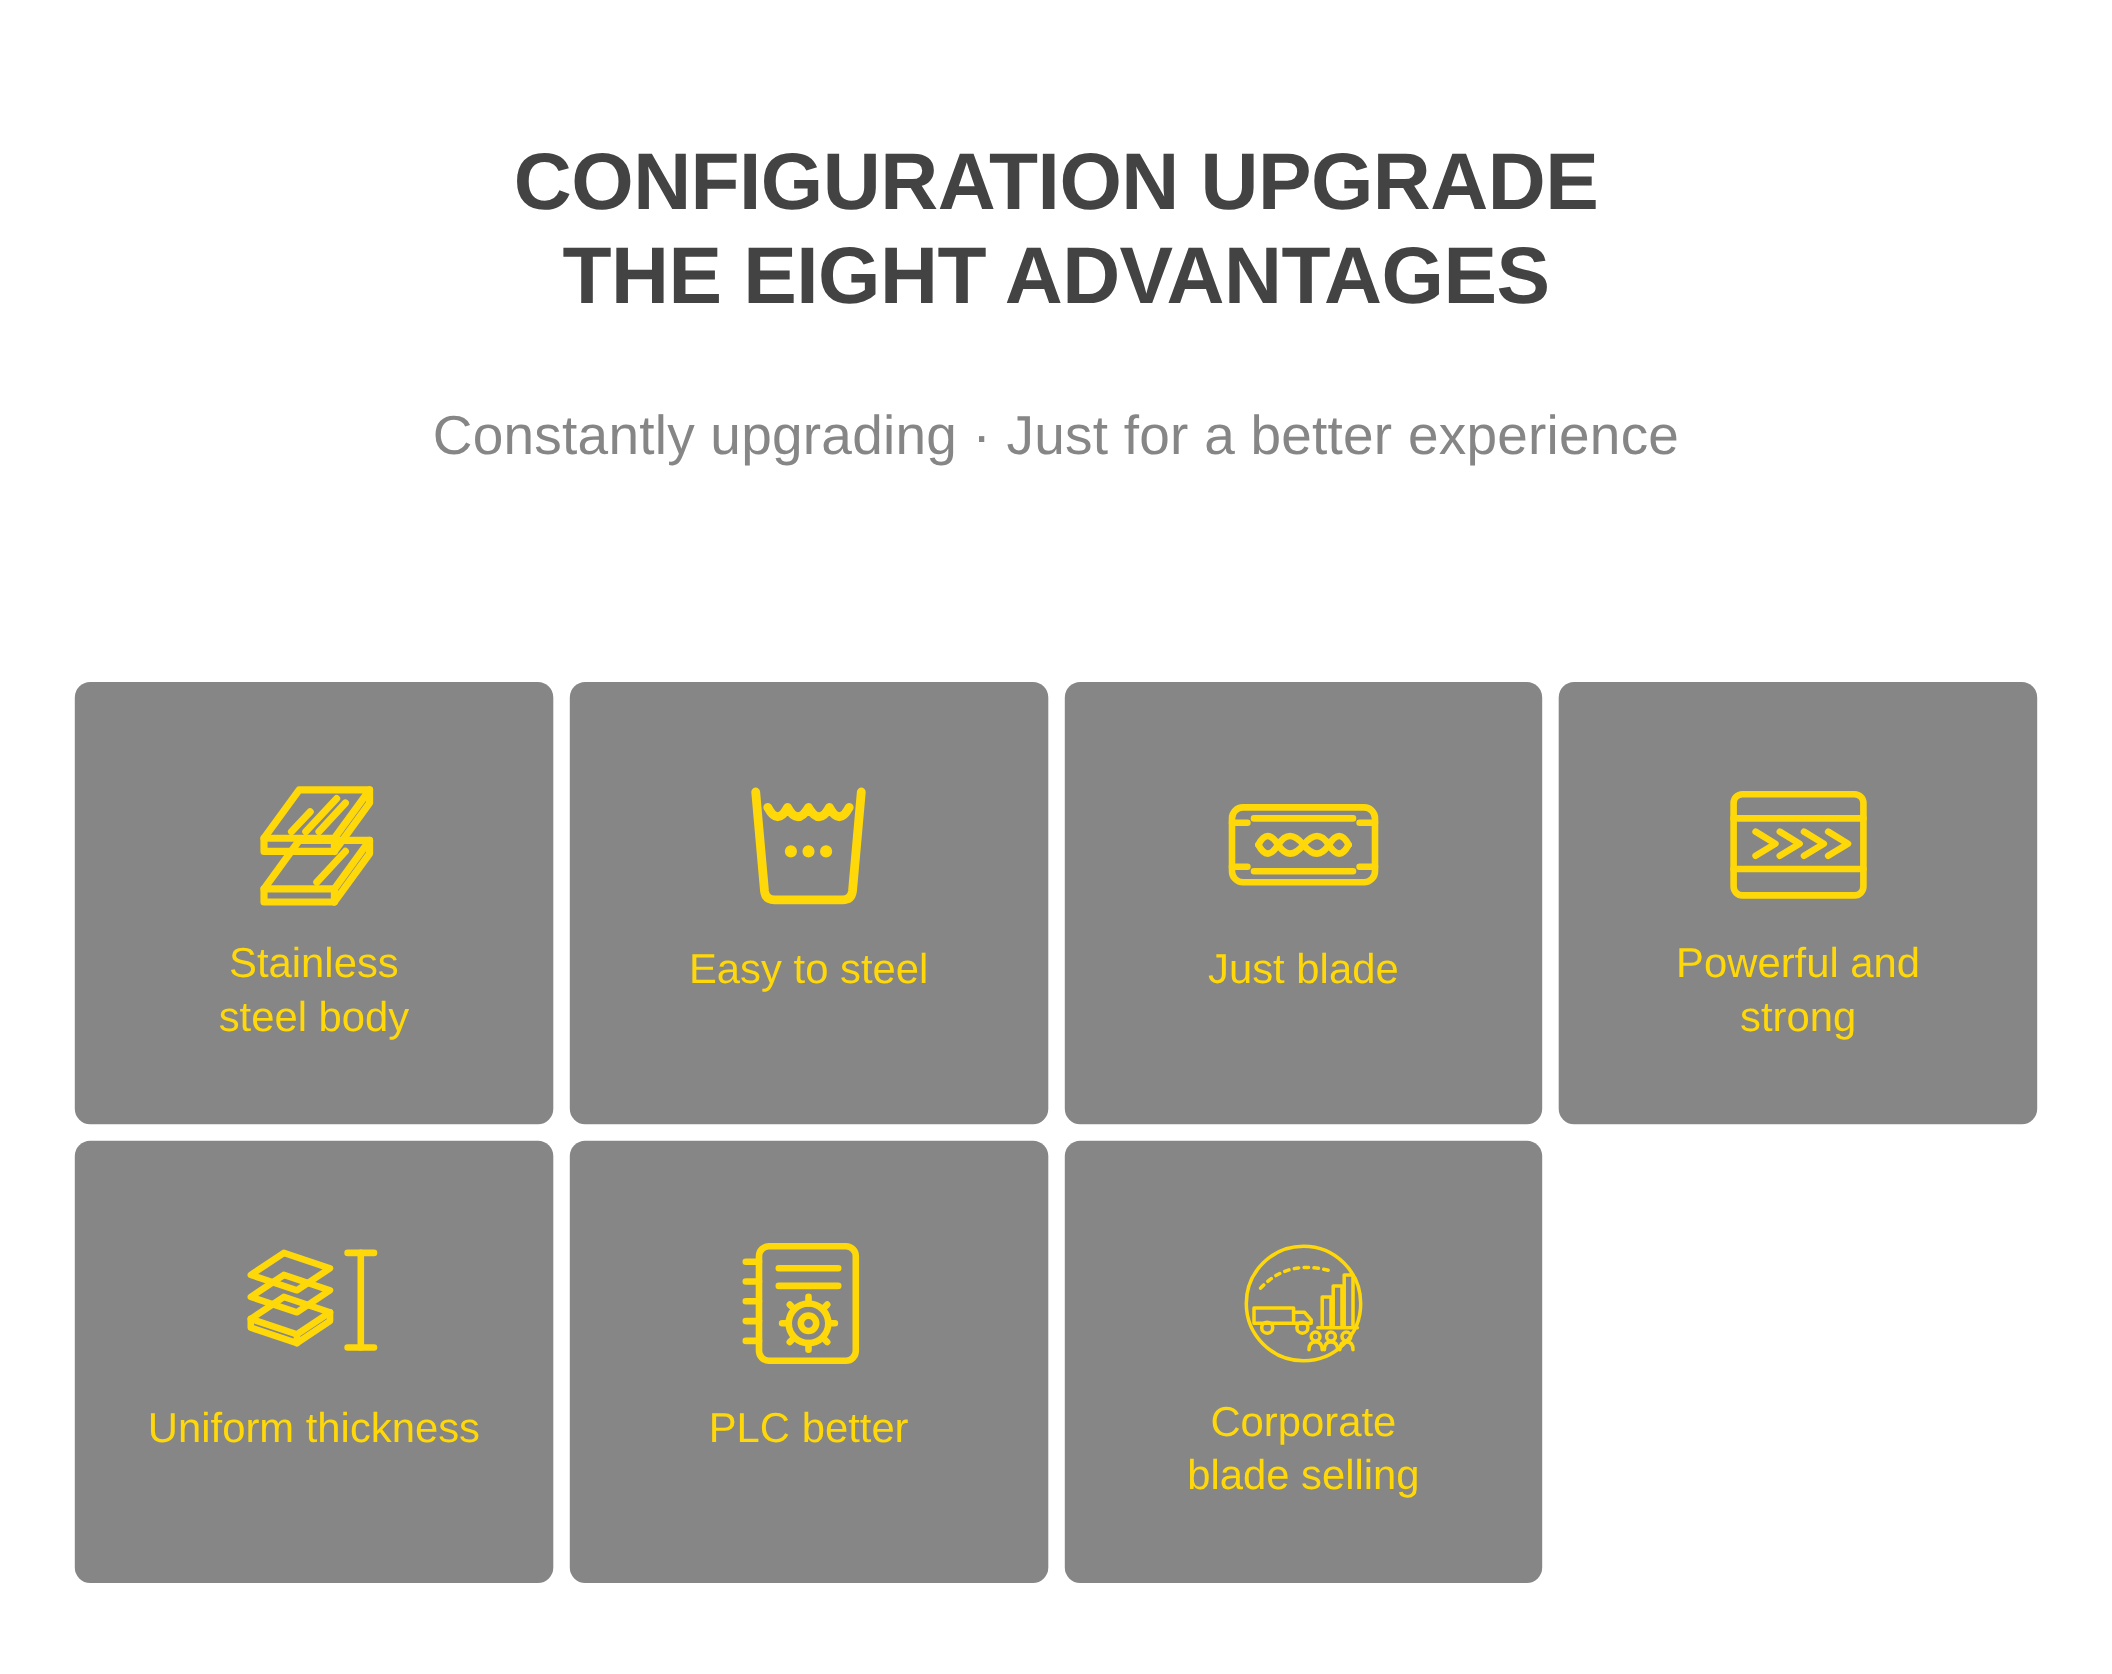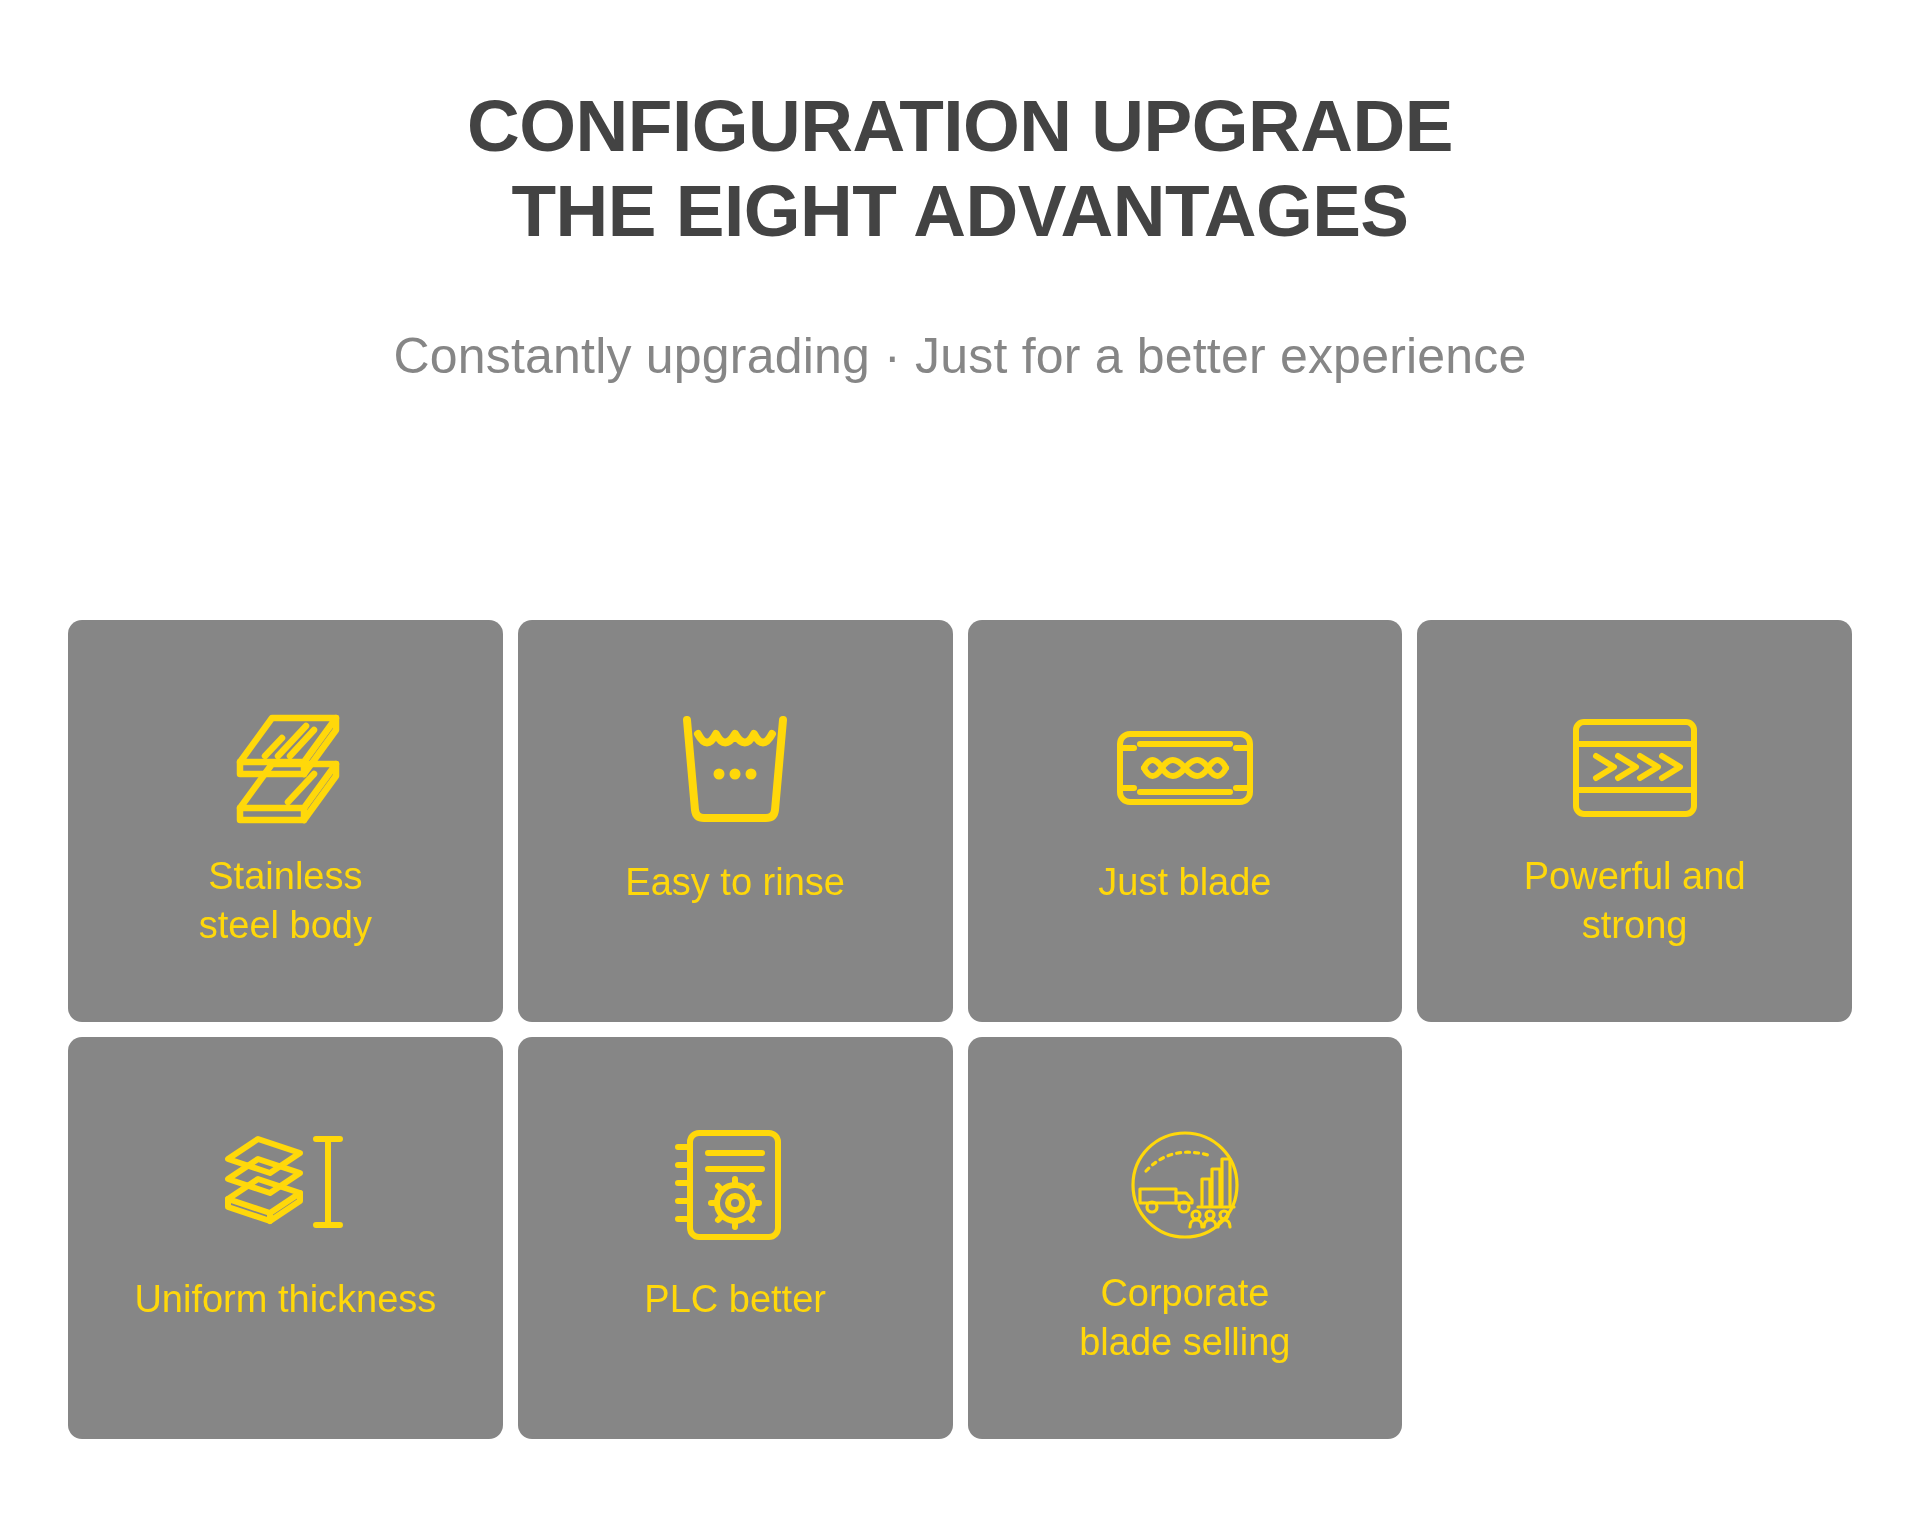"CONFIGURATION UPGRADE" .title { margin-top: none -> 40px }
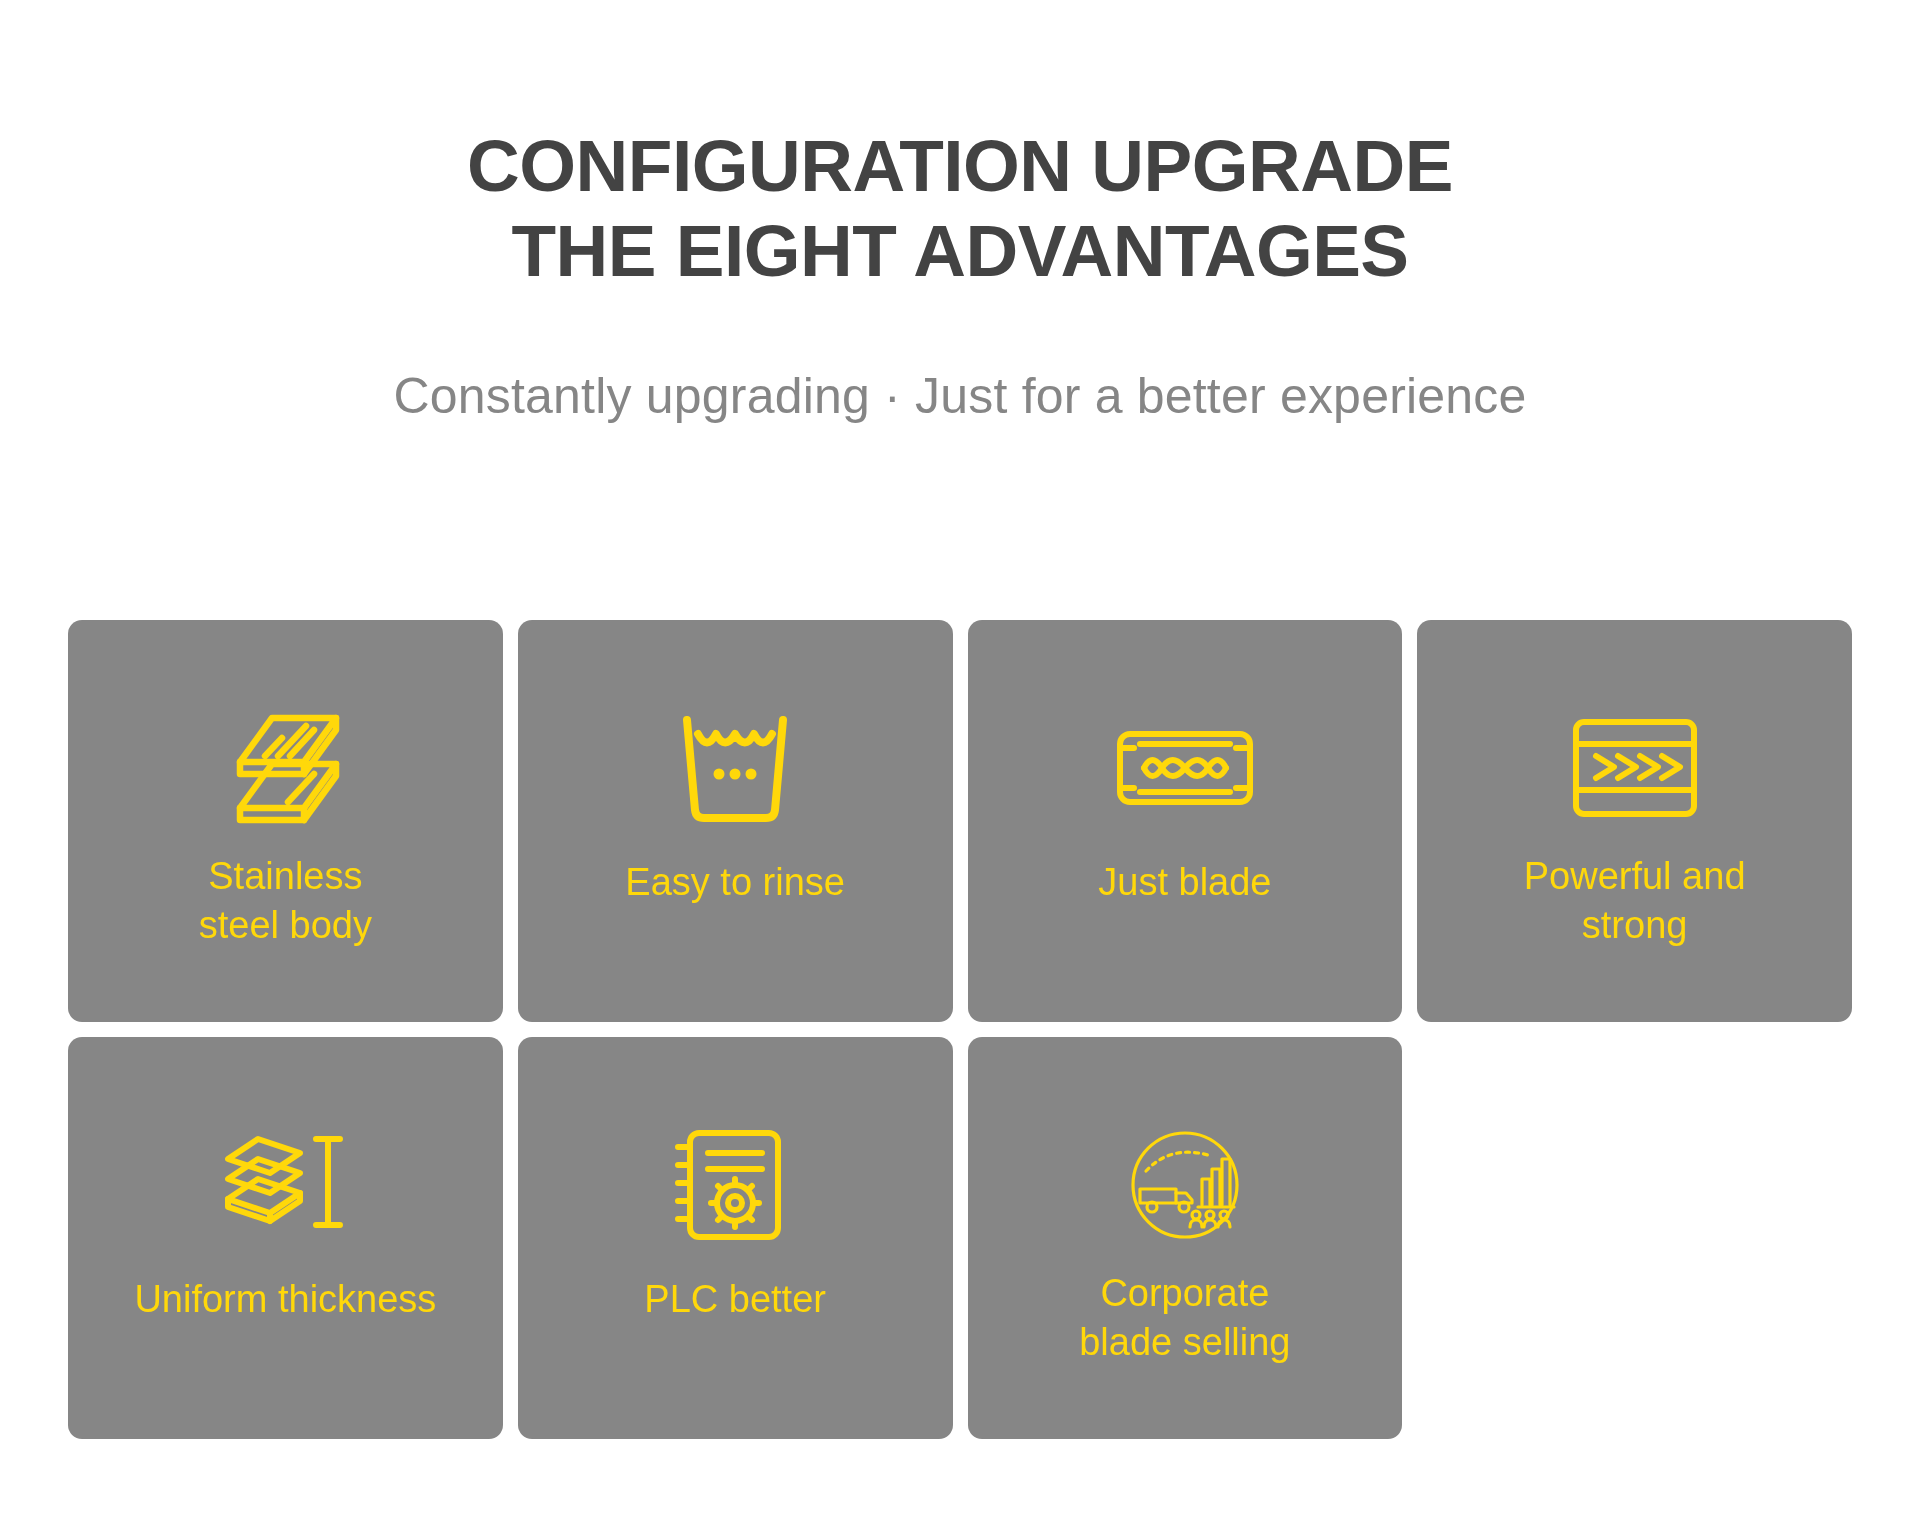"Easy to rinse" div.card-label { text: rinse -> steel }
